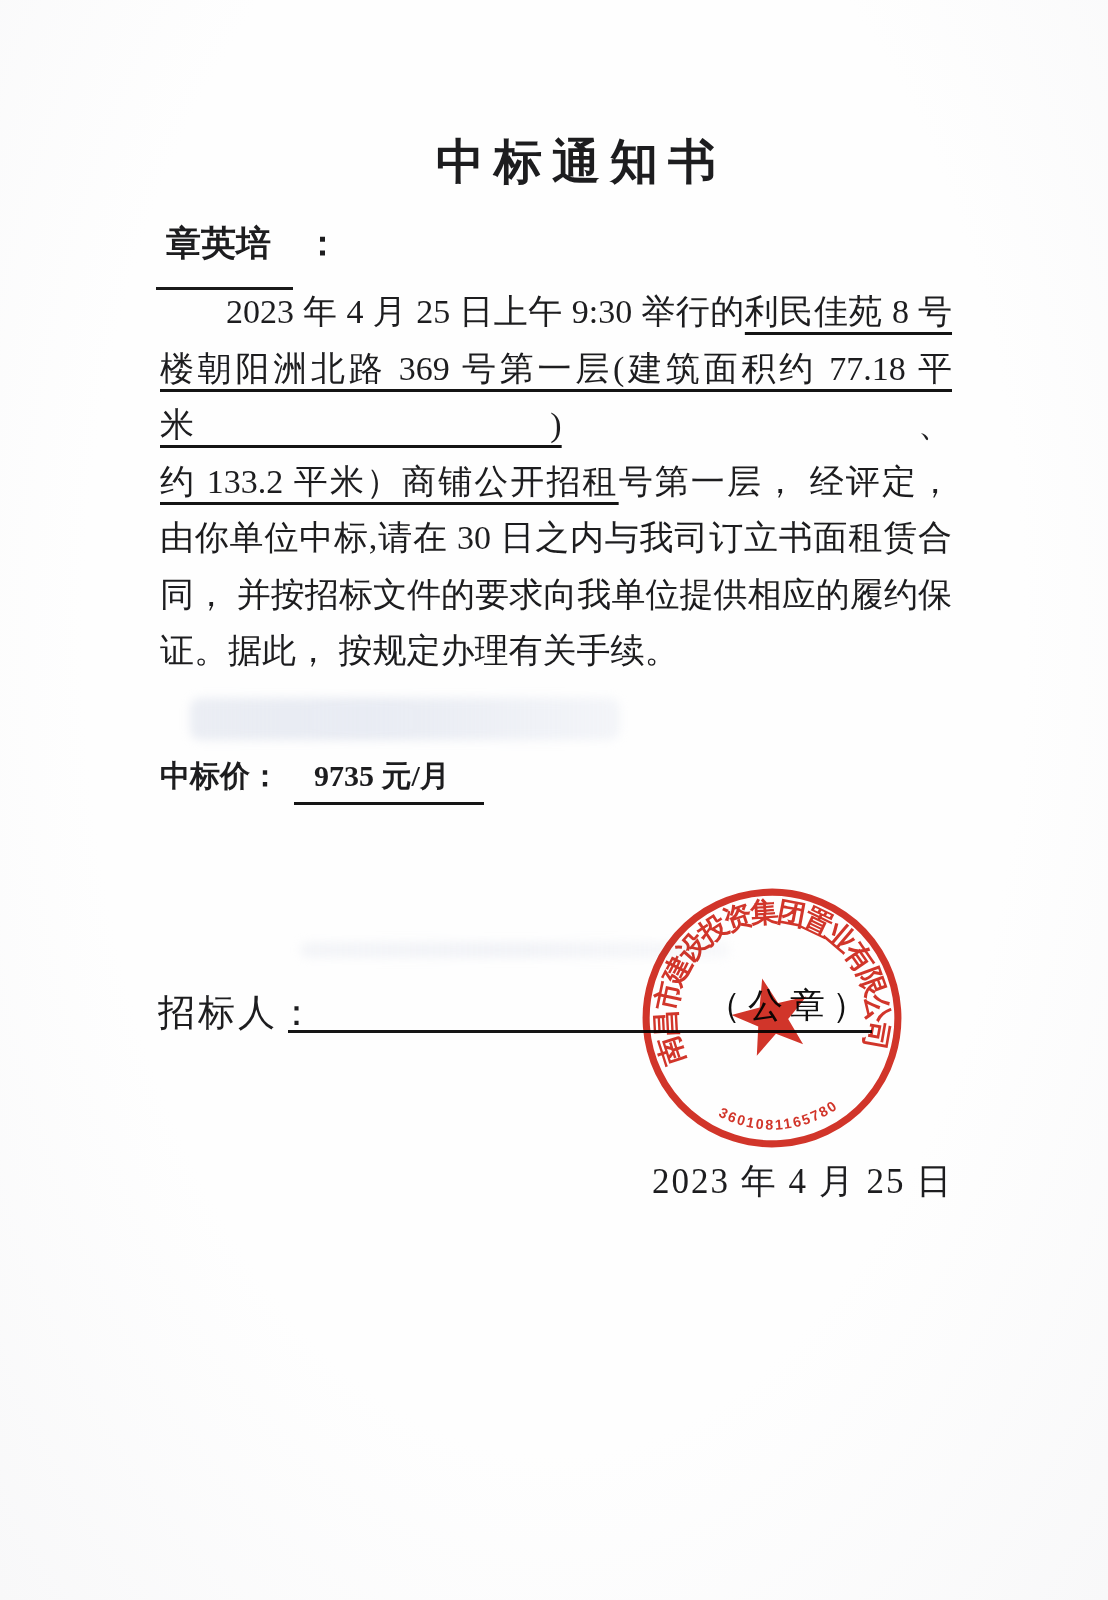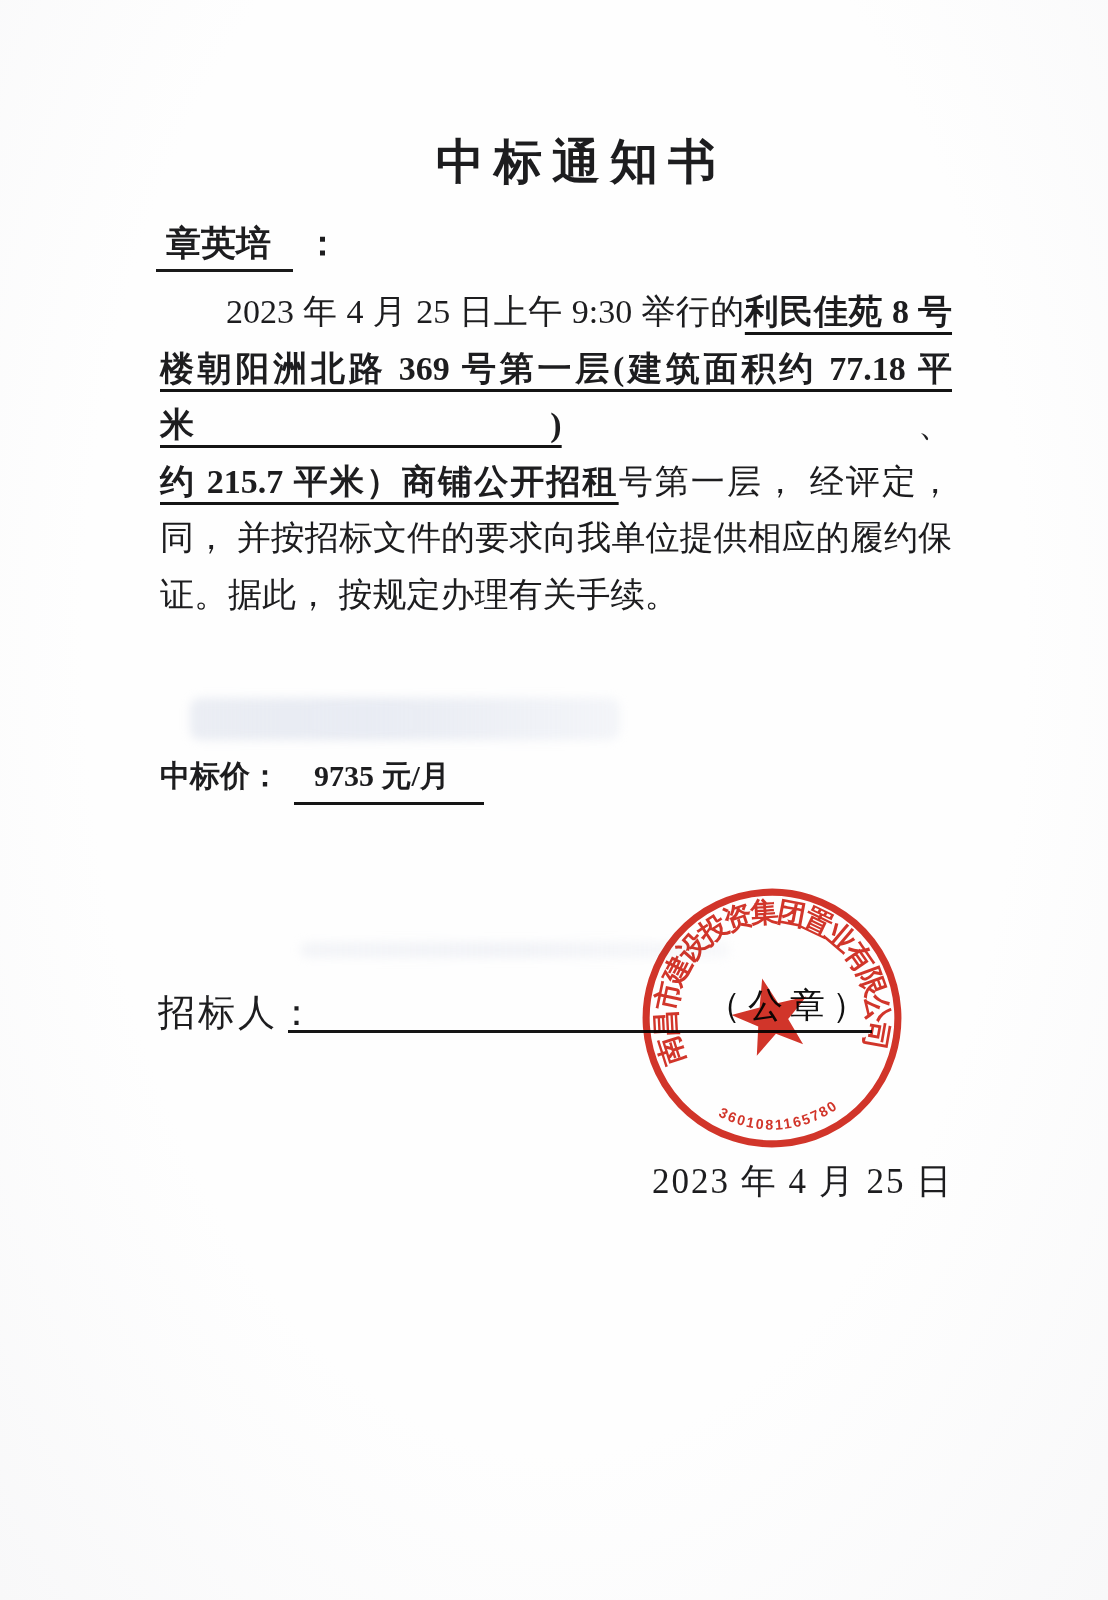"章英培" .salutation .name { padding: 0 22px 2px 10px -> 0 22px 20px 10px }
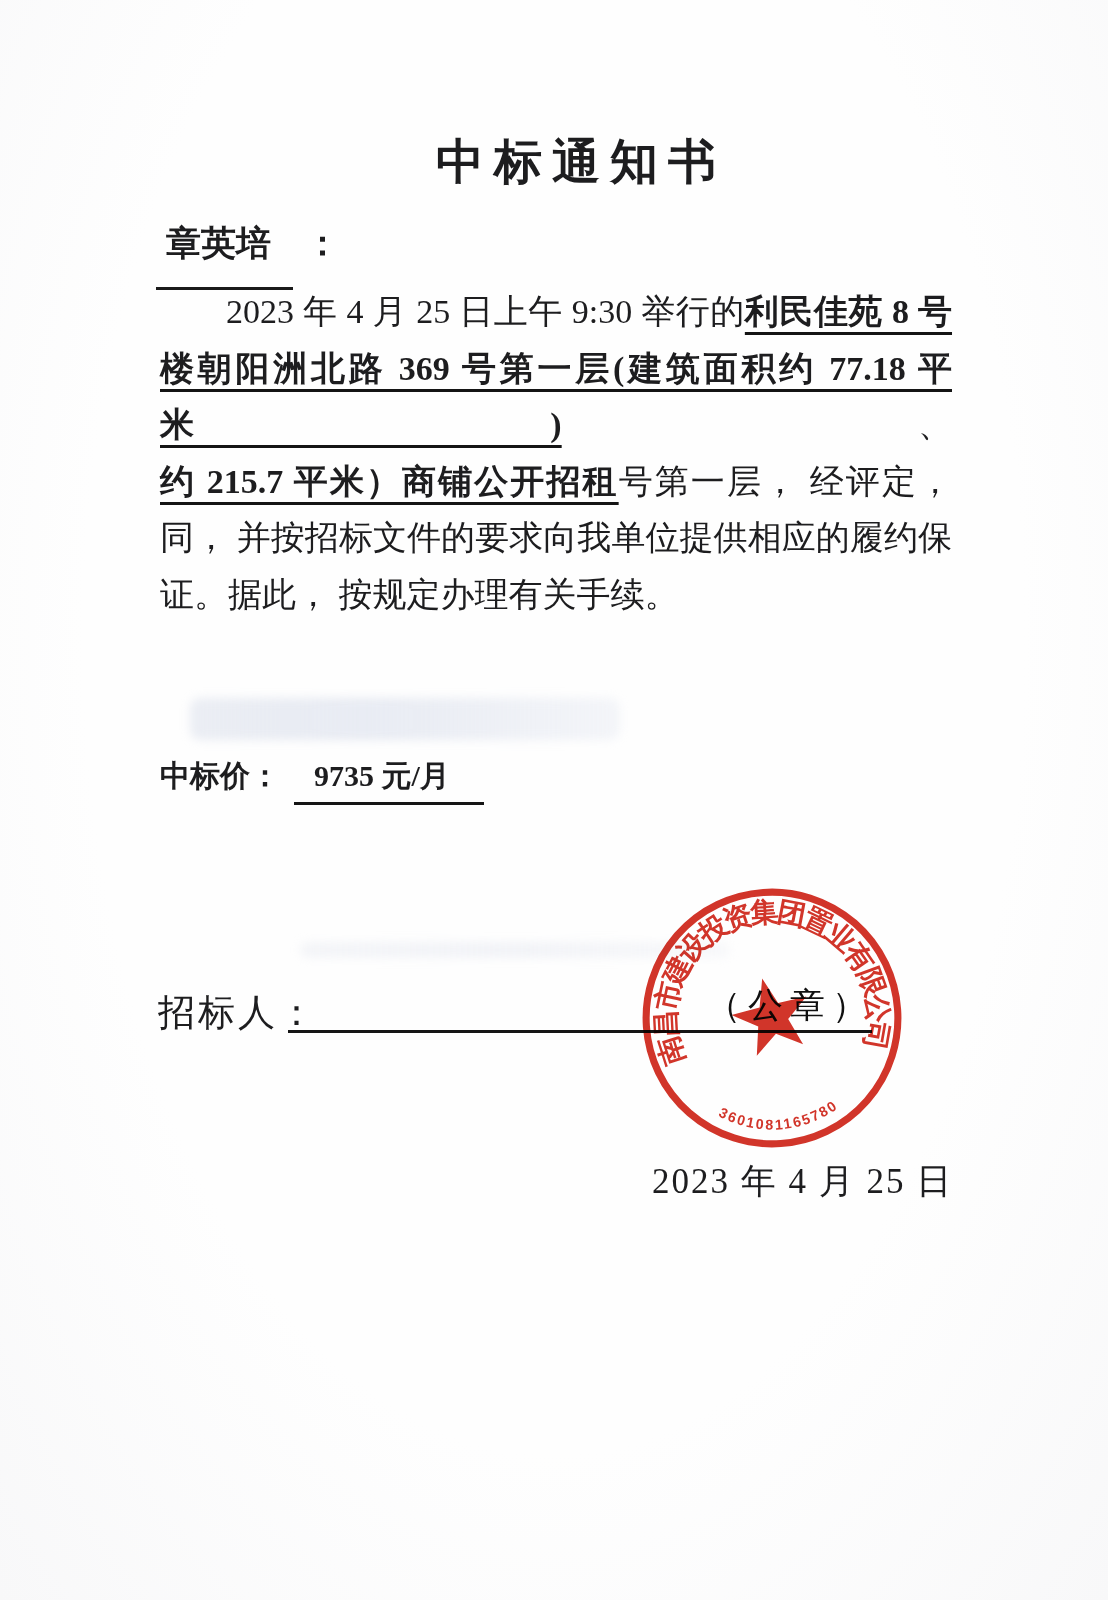"利民佳苑 8 号" .em { font-weight: 700 -> 400 }
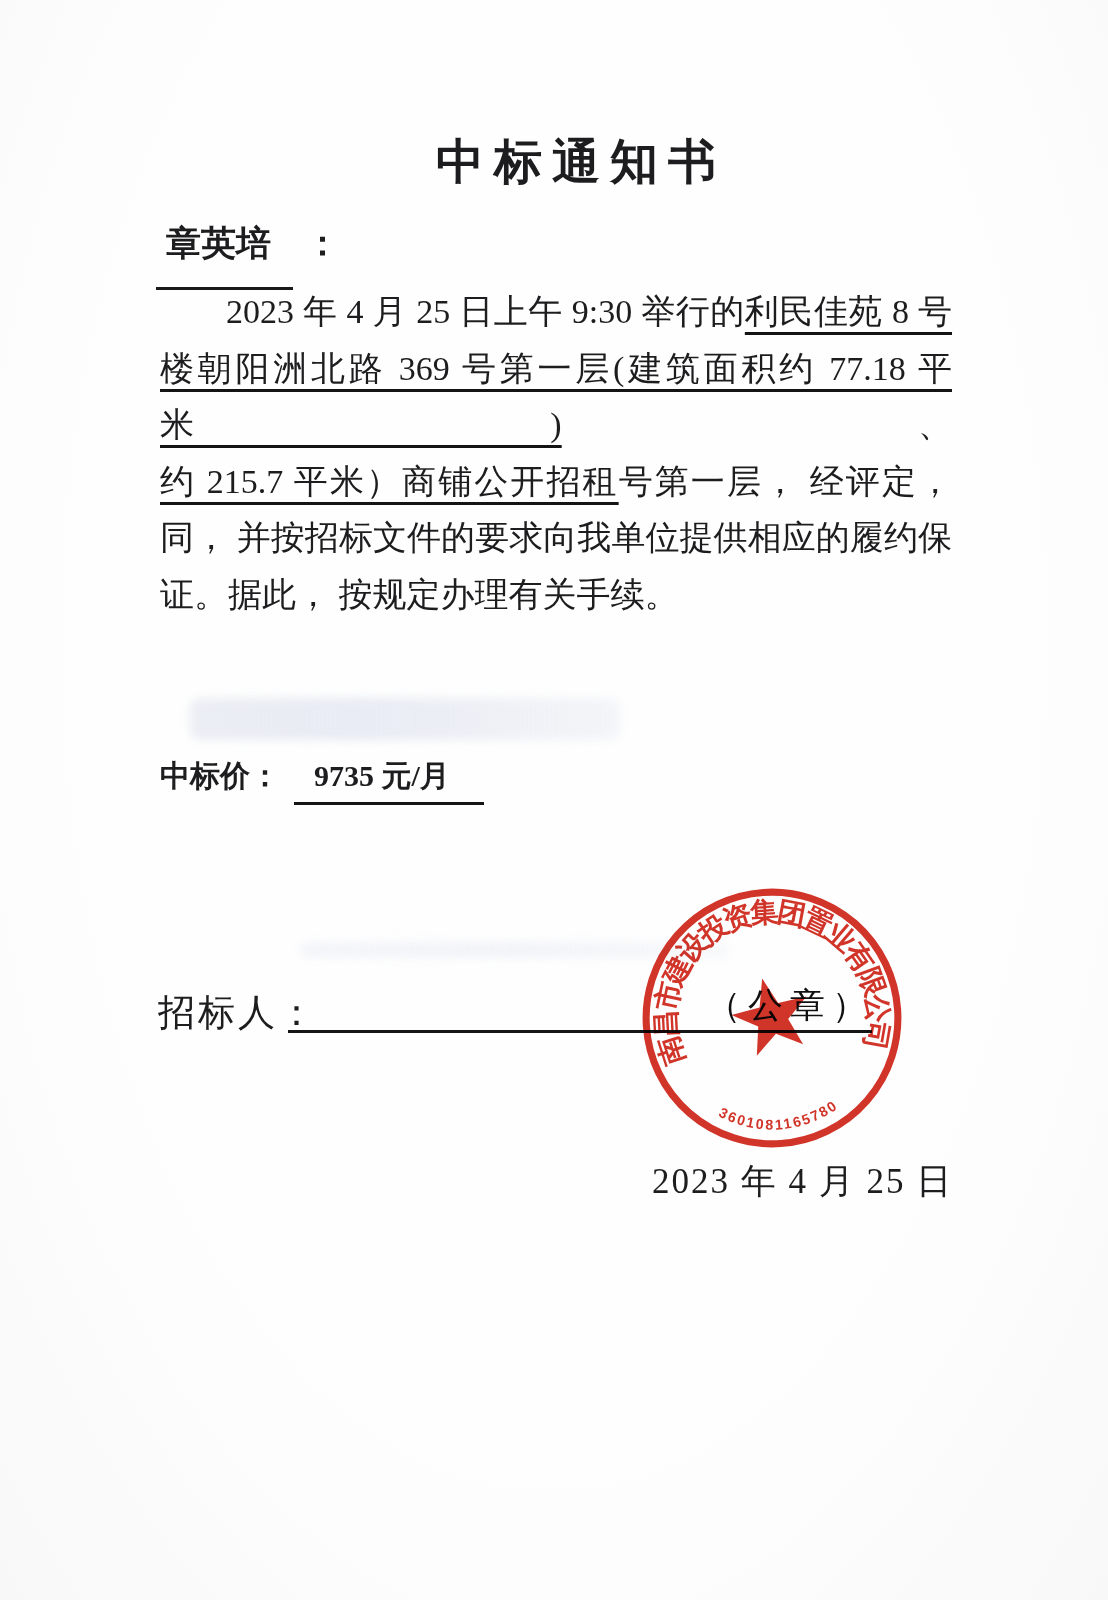"约 215.7 平米）商铺公开招租" span.em { text: 215.7 -> 133.2 }
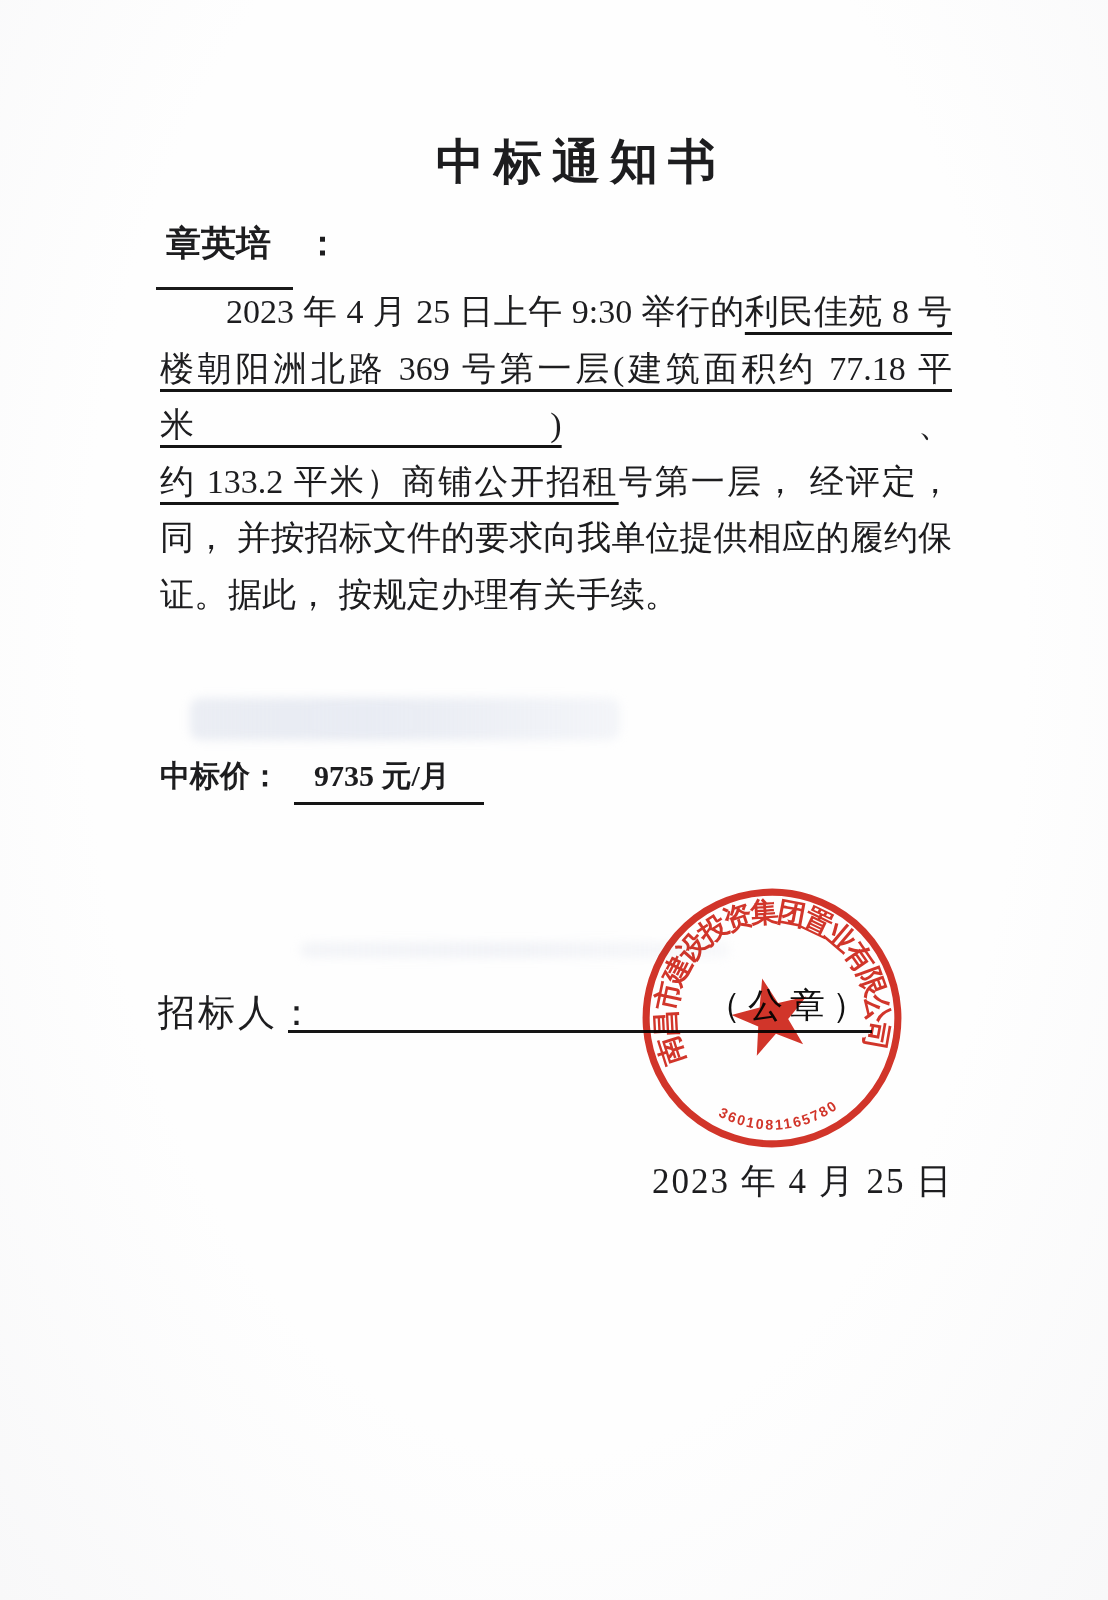"由你单位中标,请在 30 日之内与我司订立书面租赁合" div.line { html: none -> <div><span>由你单位中标,请在 30 日之内与我司订立书面租赁合</span><span></span><span></span></div> }
